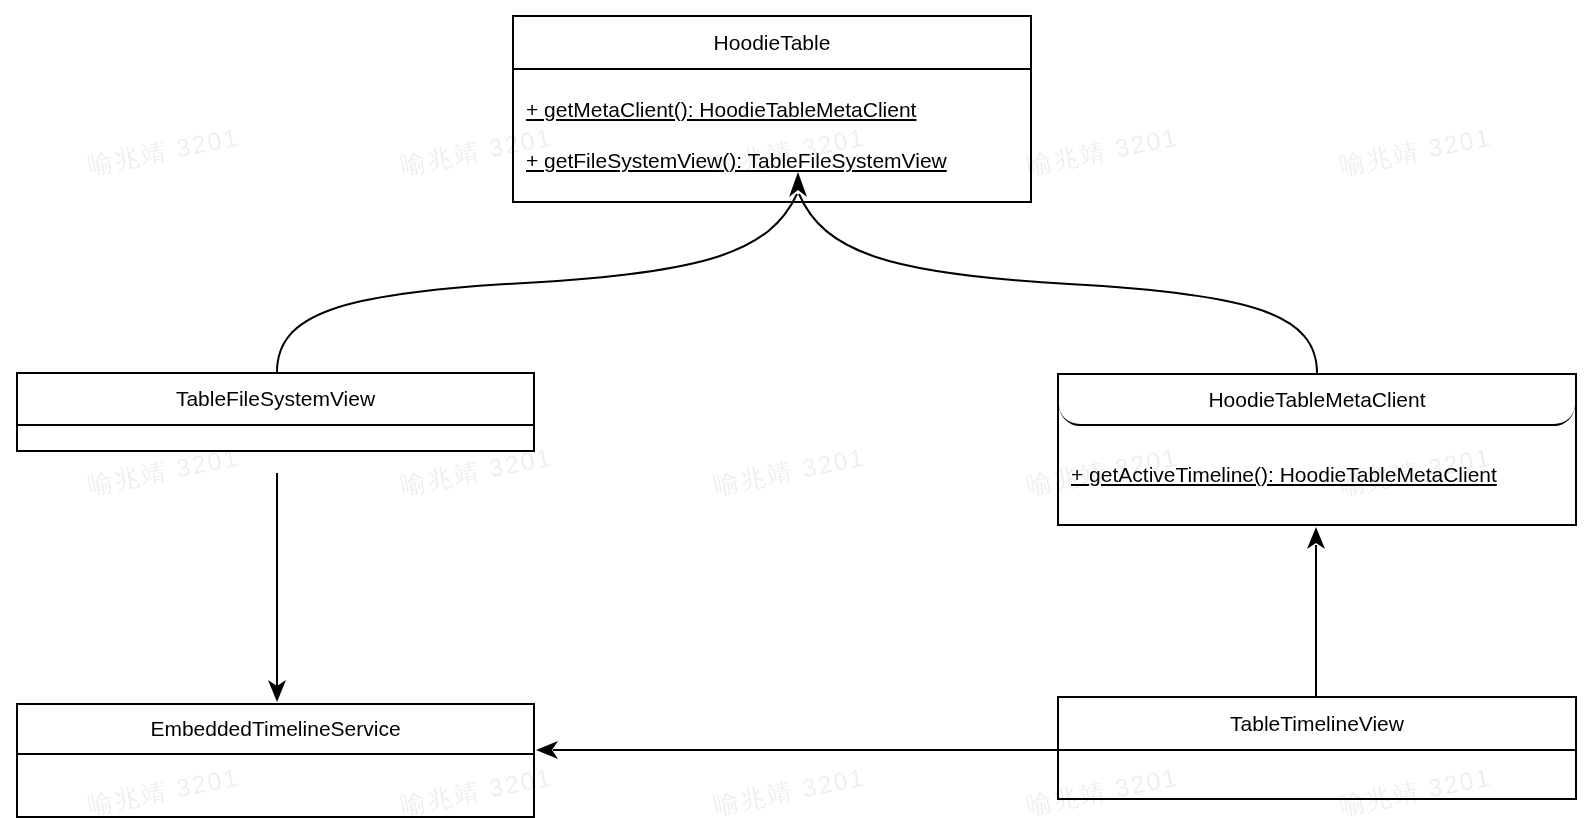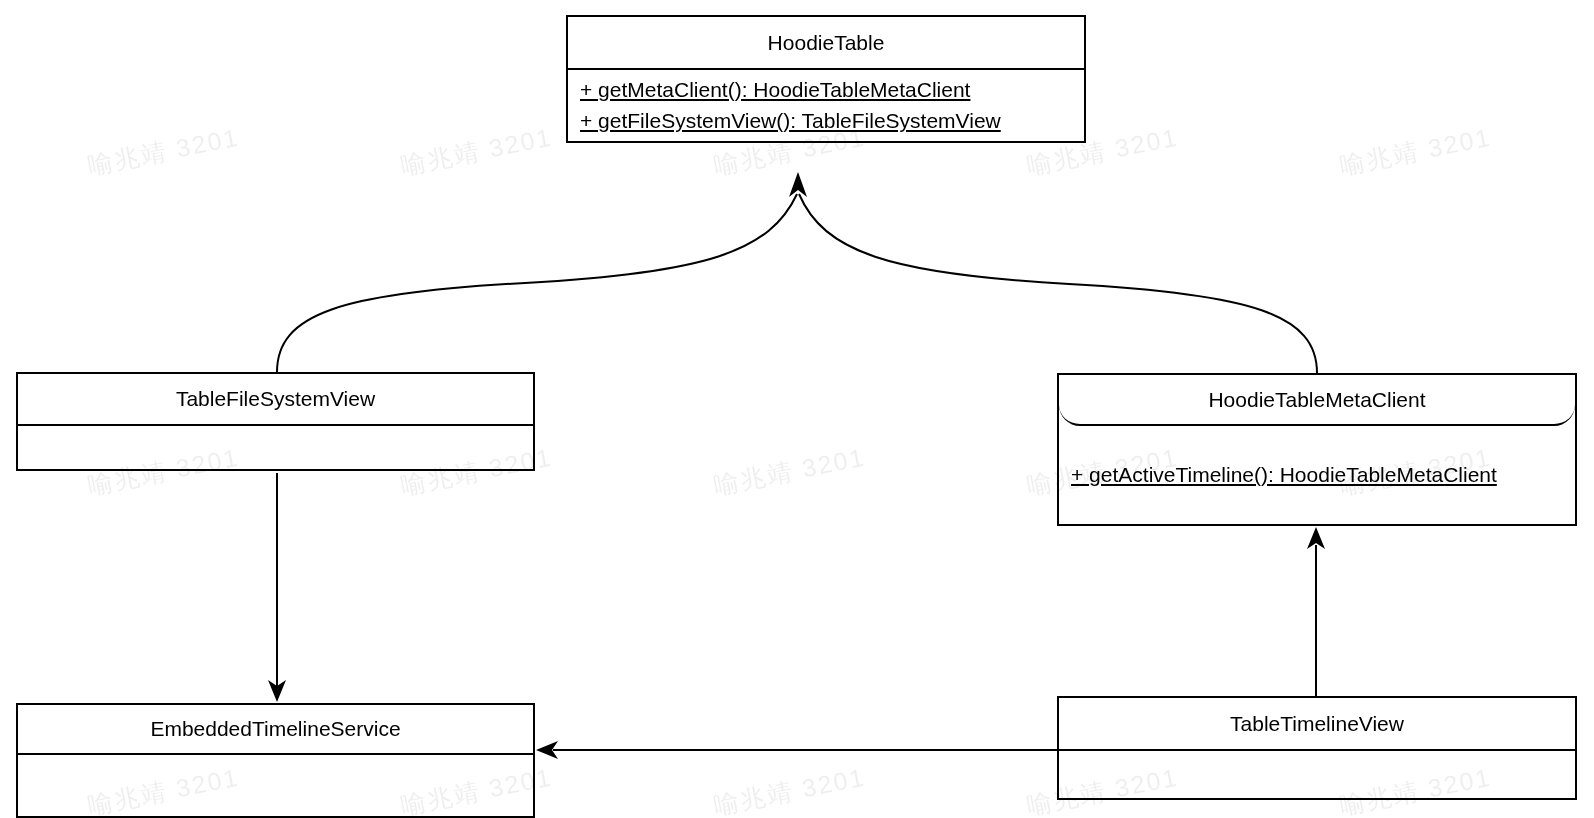"HoodieTable" div.uml-box { height: 128px -> 188px; left: 566px -> 512px }
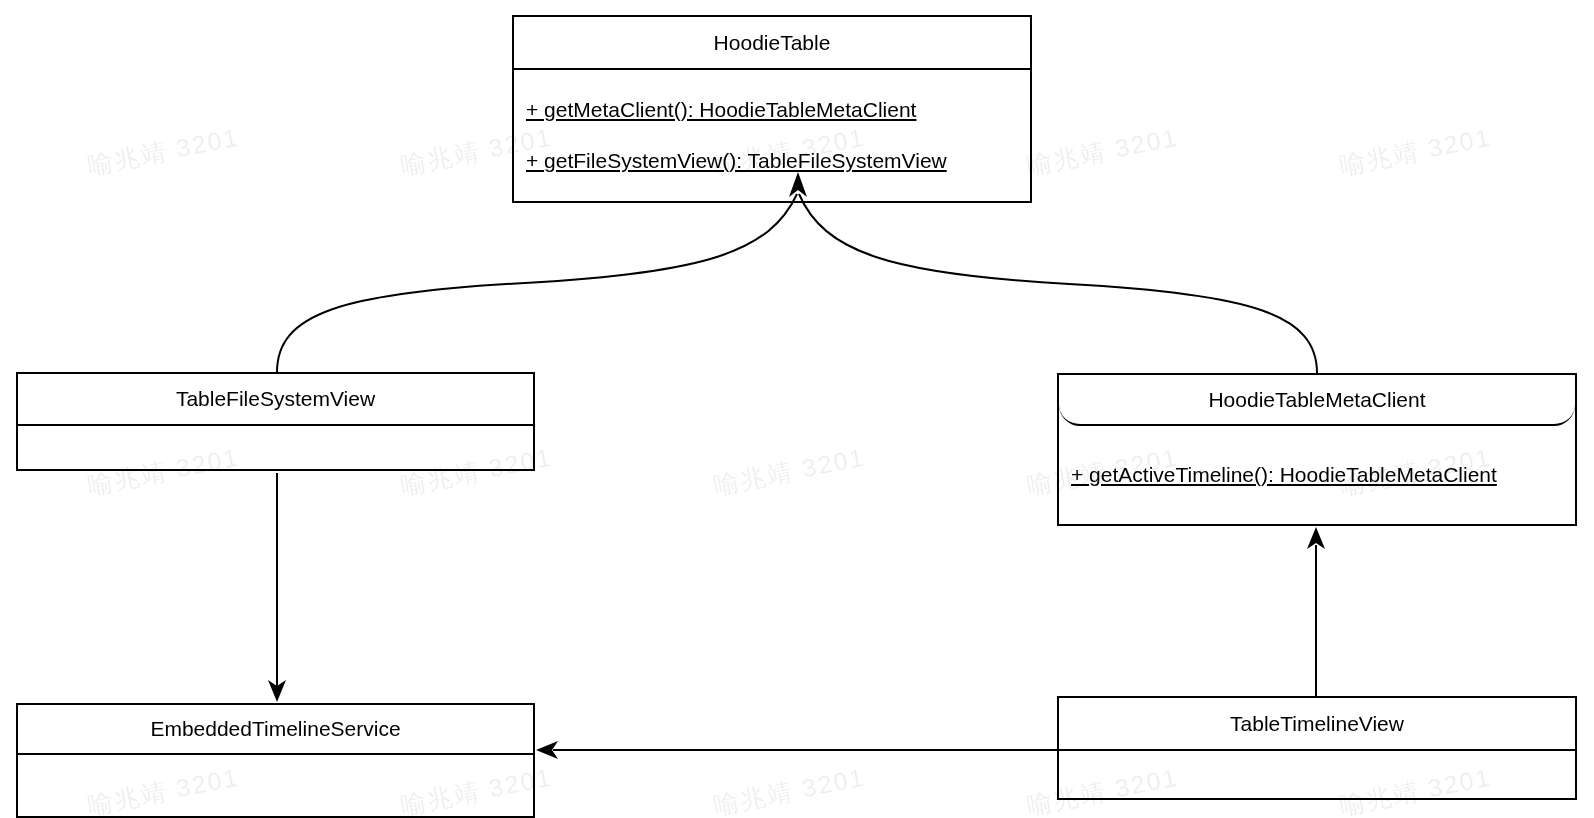"TableFileSystemView" div.uml-box { height: 99px -> 80px }
